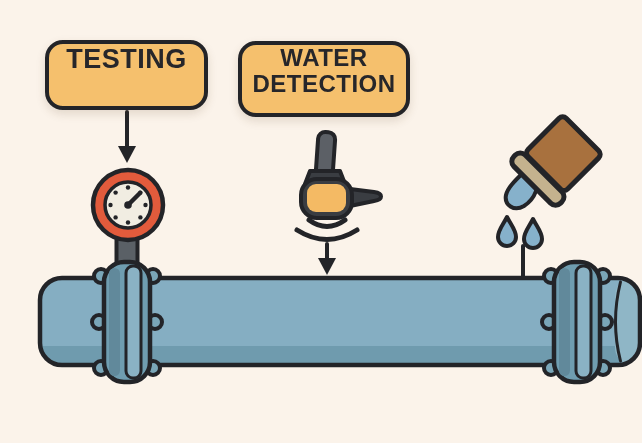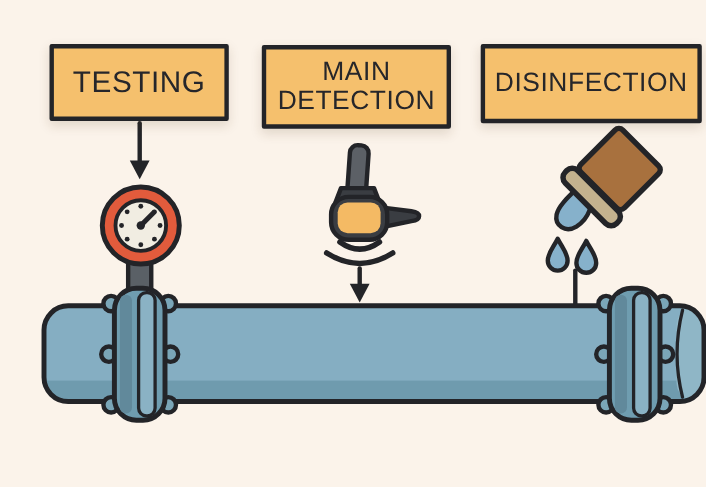"TESTING" .label-box { align-items: center -> flex-start; border-radius: 2px -> 18px; font-weight: 400 -> 700 }
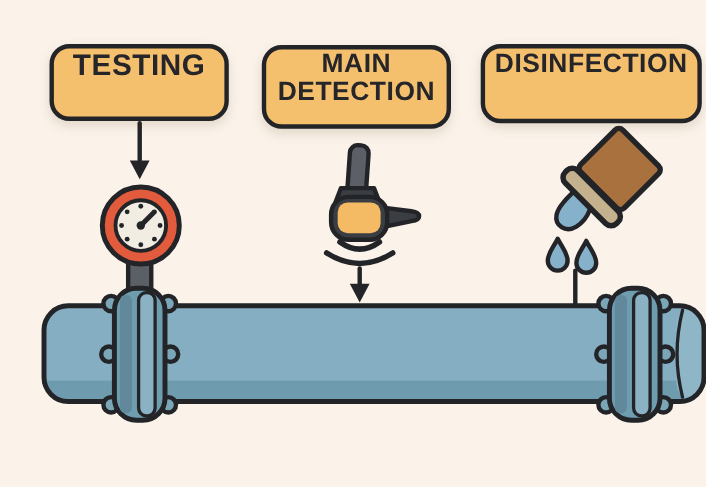"MAIN DETECTION" span { text: MAIN -> WATER }
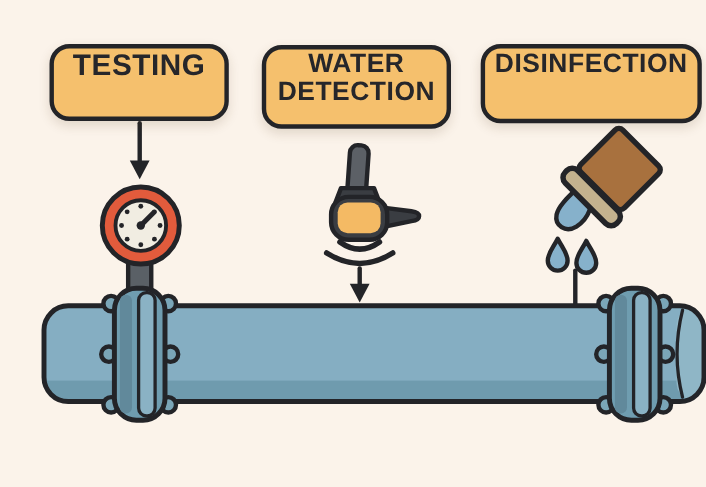"DISINFECTION" div.label-box { html: <div> <span>DISINFECTION</span> </div> -> none }
